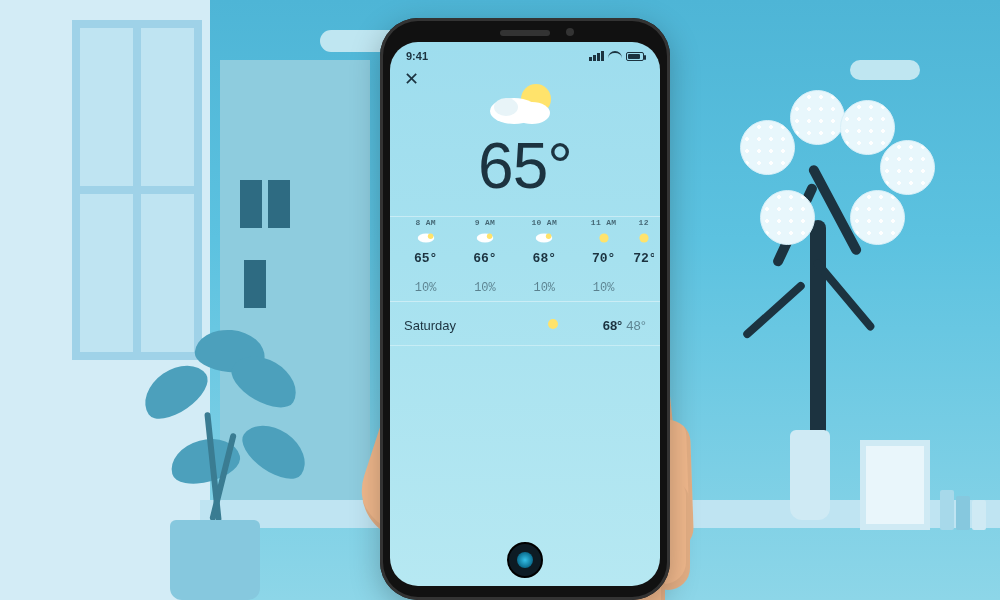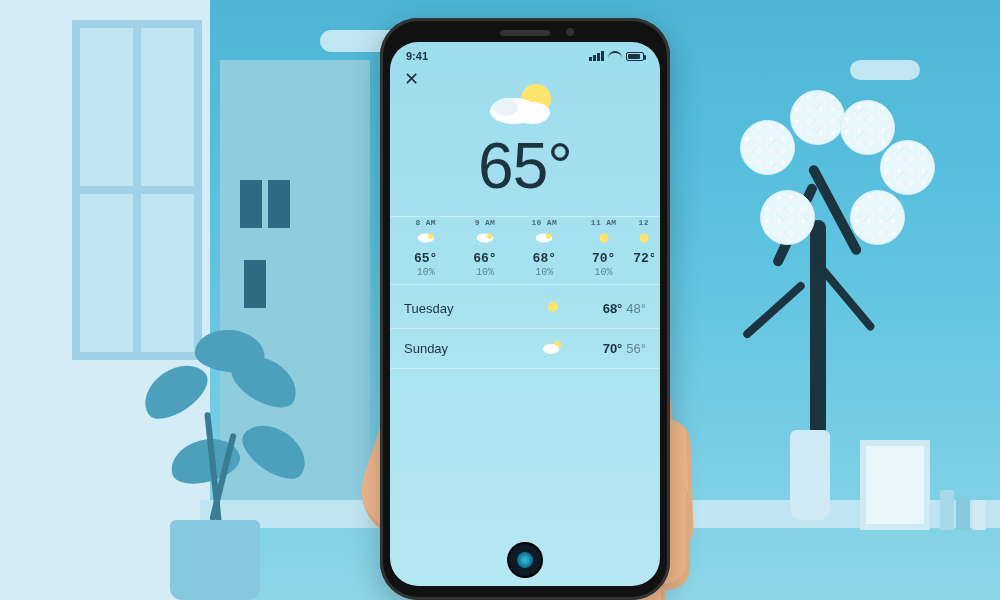"10%" .hr .pc { font-size: 10px -> 12px; margin-top: 1px -> 15px }
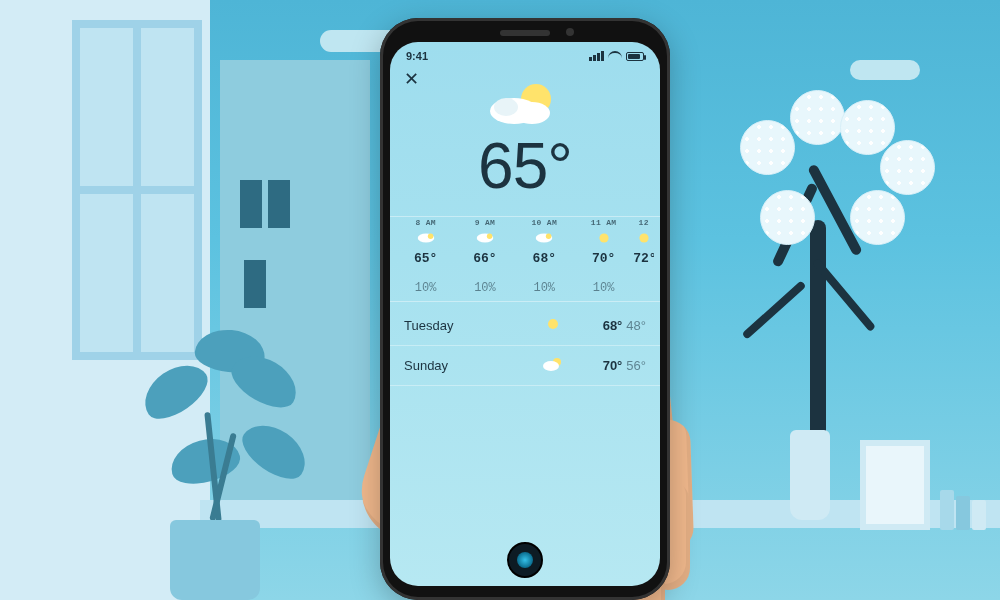"Tuesday" span.dname { text: Tuesday -> Saturday }
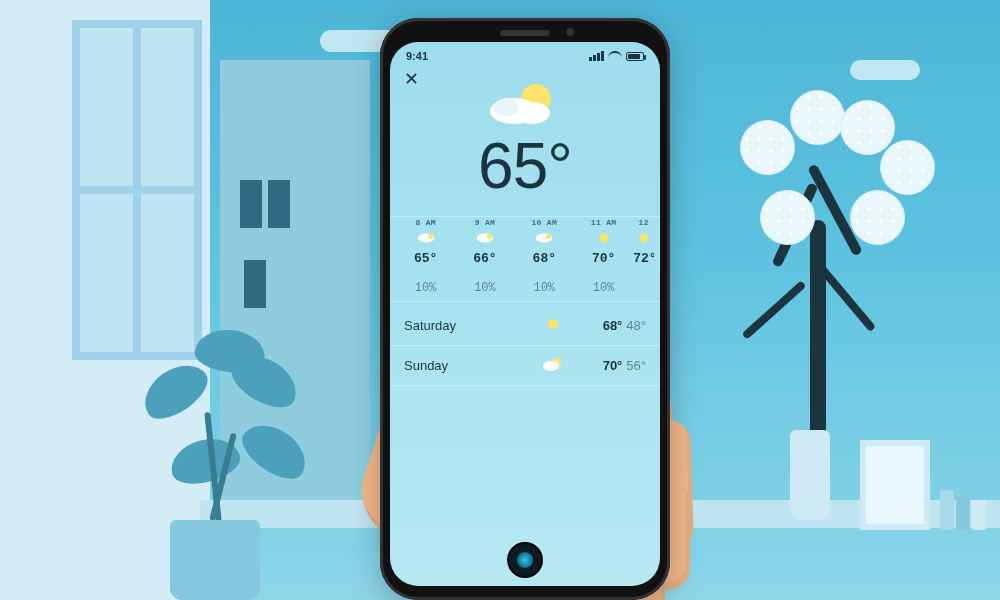"Sunday" div.drow { html: <div> <span>Sunday</span> <span><svg> <circle></circle> <ellipse></ellipse> </svg></span> <span><span>70°</span><span>56°</span></span> </div> -> none }
